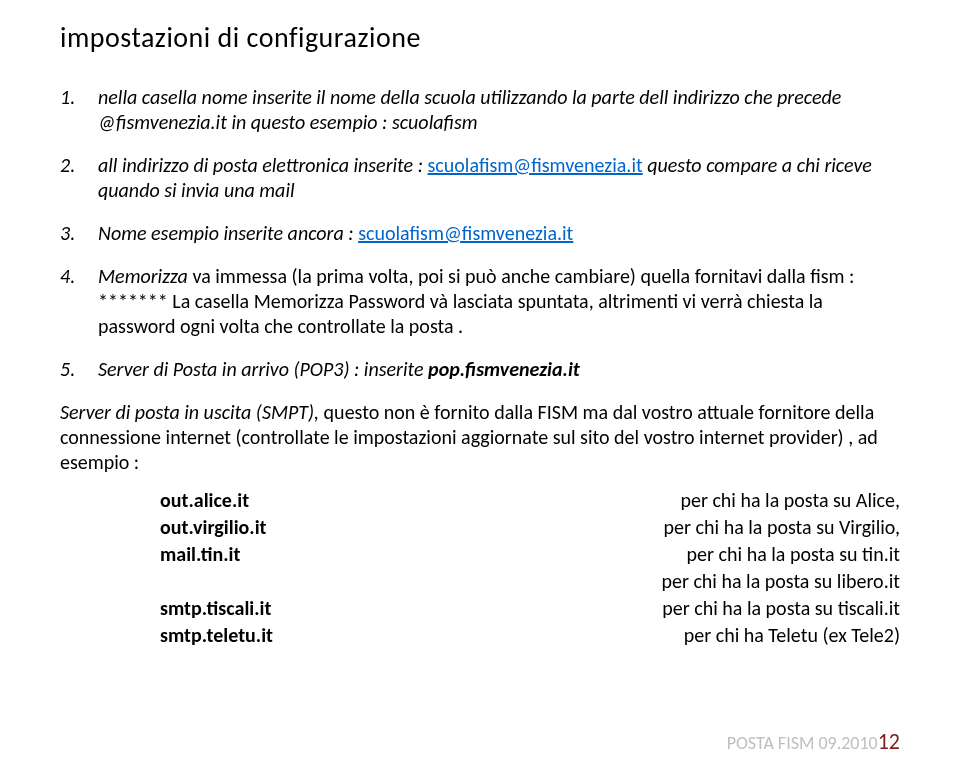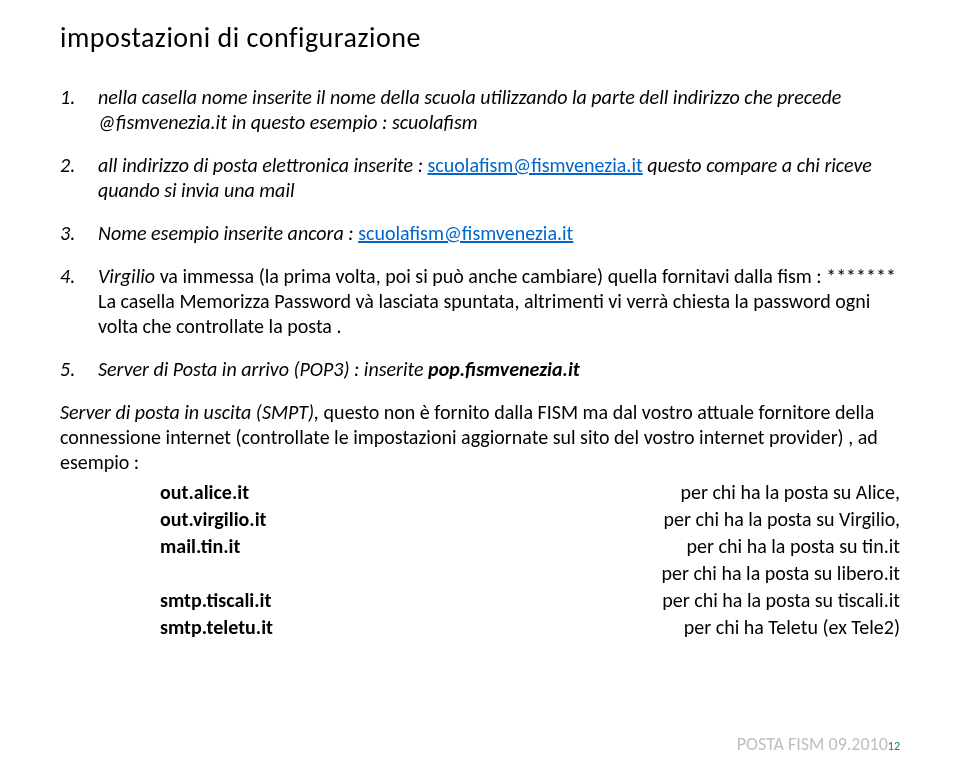"Virgilio" span.lead { text: Virgilio -> Memorizza }
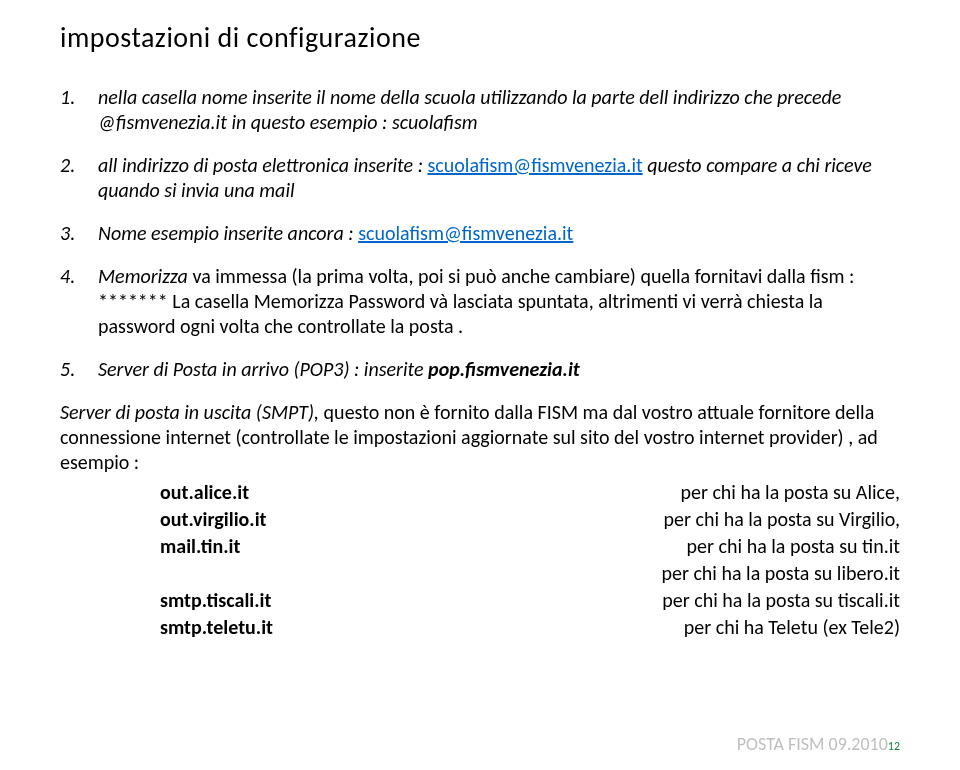"out.alice.it" .server-table { margin-top: 4px -> 12px }
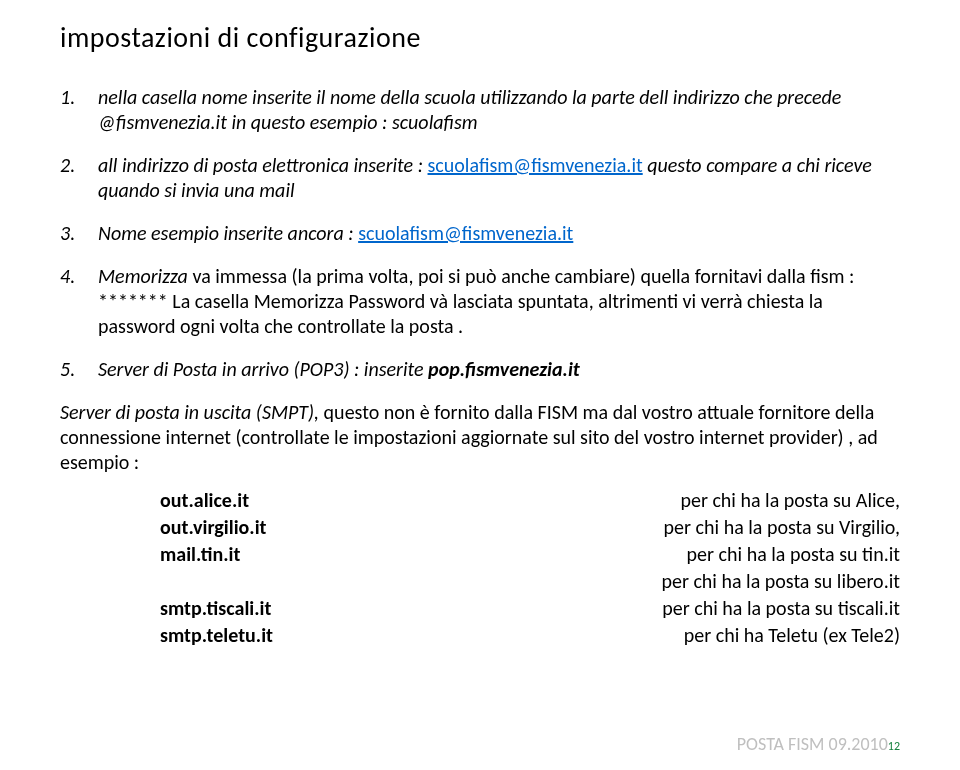"12" .footer-right { color: #15803d -> #7f1d1d; font-size: 12px -> 22px }
